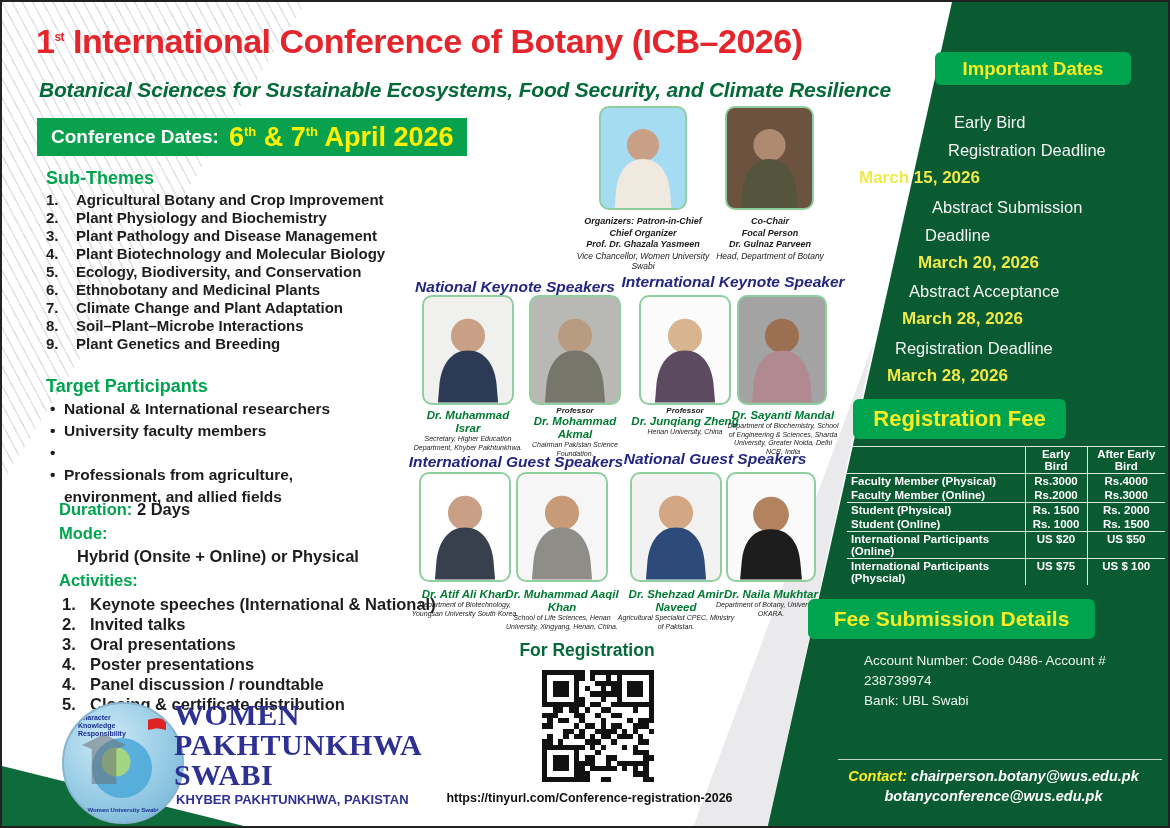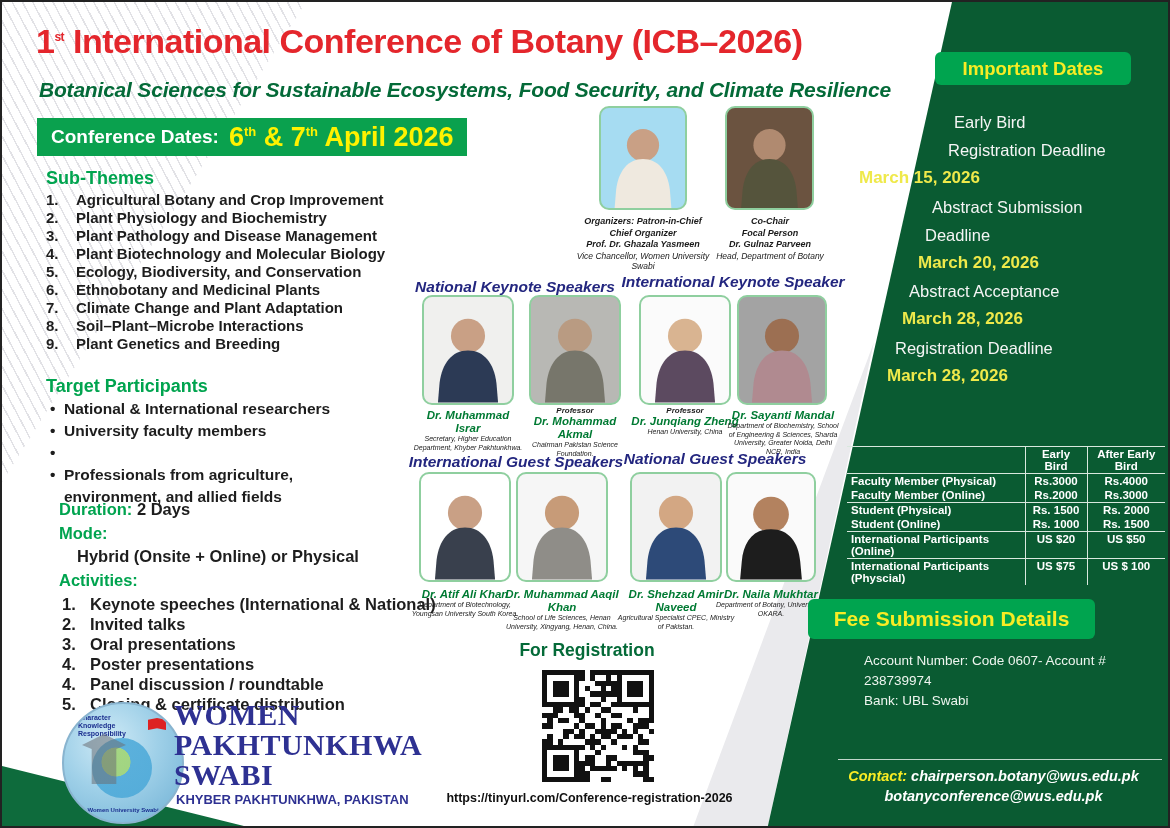"Registration Fee" div.banner { html: none -> <div>Registration Fee</div> }
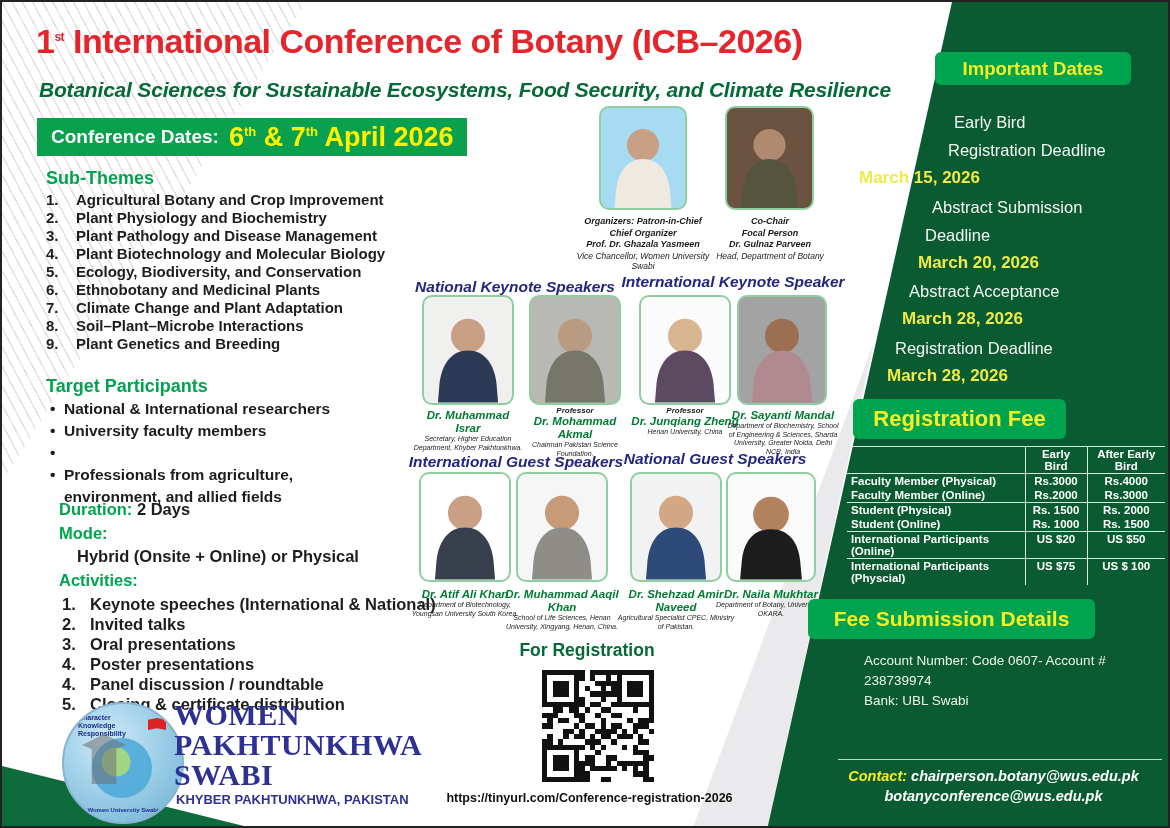"Account Number: Code 0607- Account" div { text: 0607- -> 0486- }
